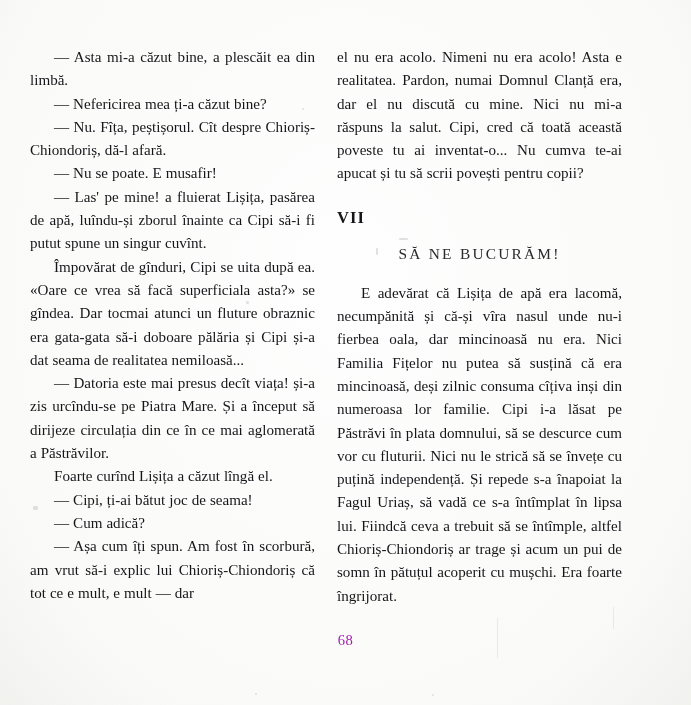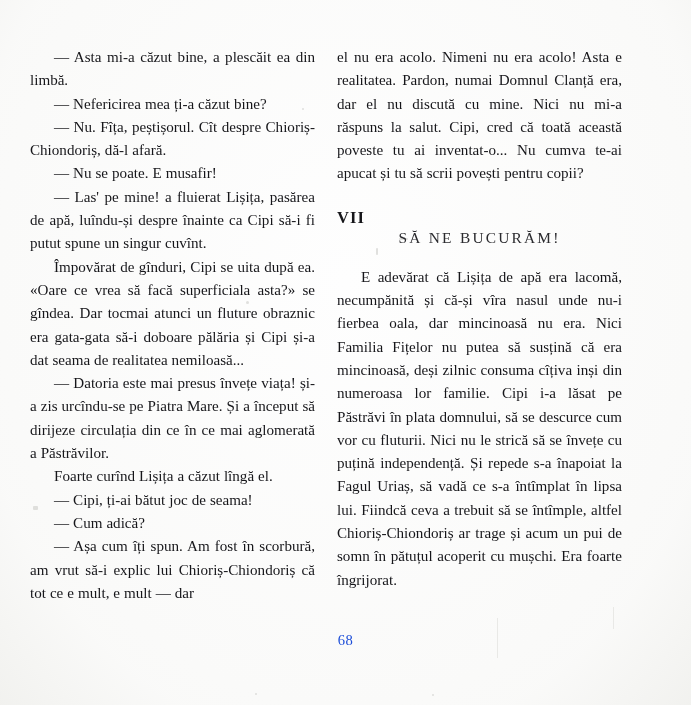"— Las' pe mine! a" p.para { text: despre -> zborul }
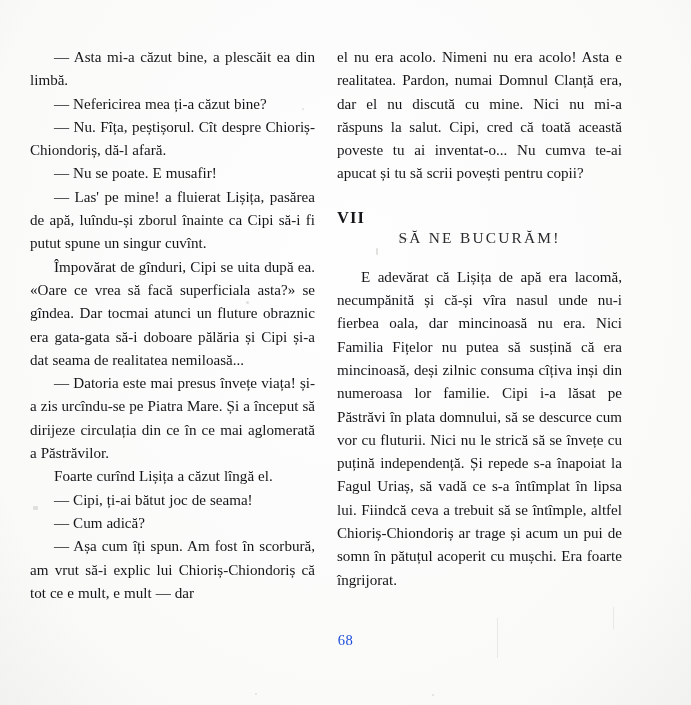"SĂ NE BUCURĂM!" .chapter-title { margin-top: none -> 16px }
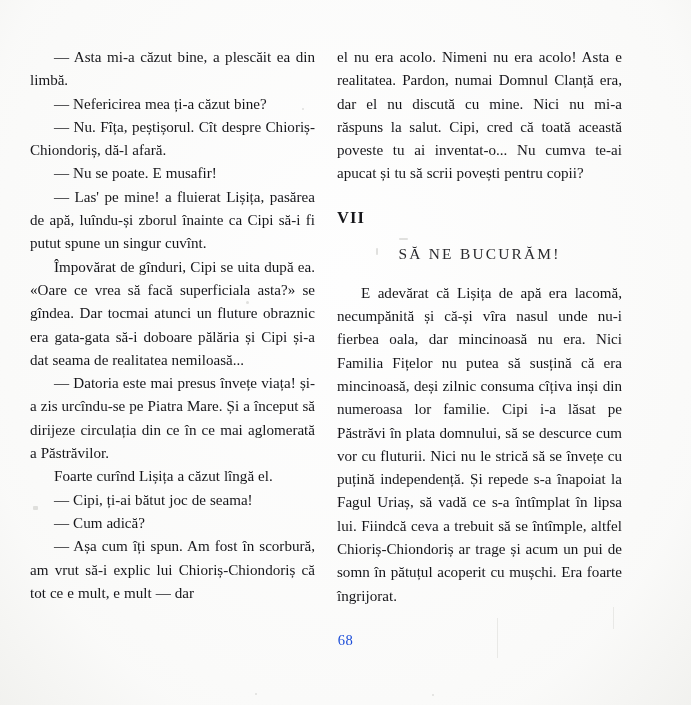"— Datoria este mai presus" p.para { text: învețe -> decît }
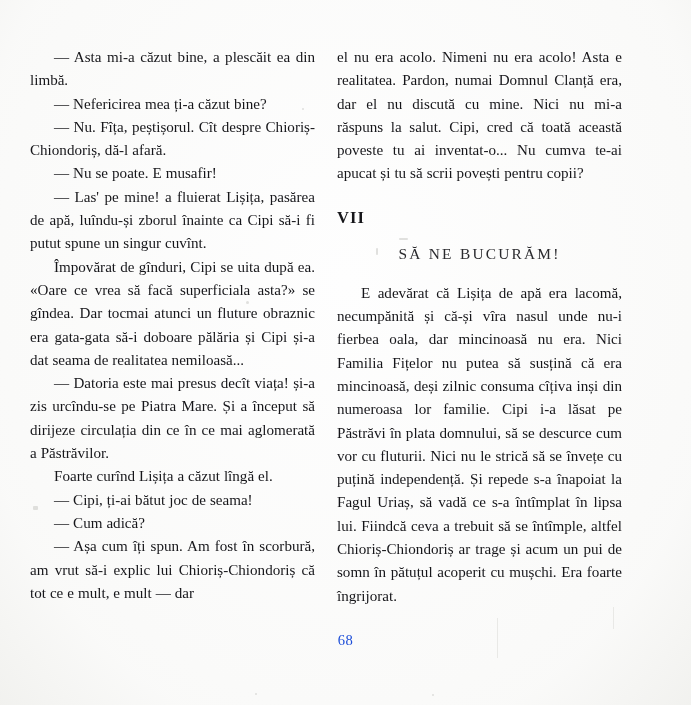"68" .folio { color: #1d4ed8 -> #a21caf }
